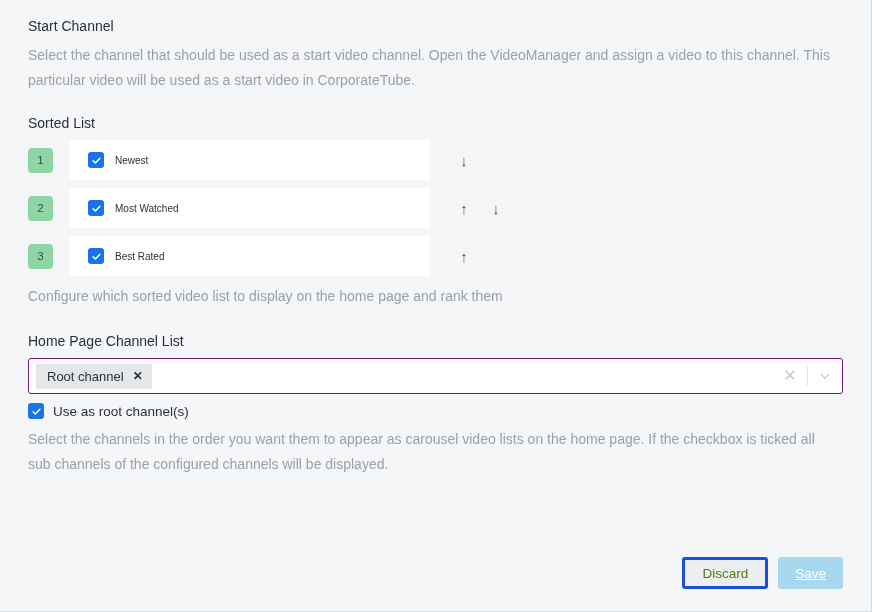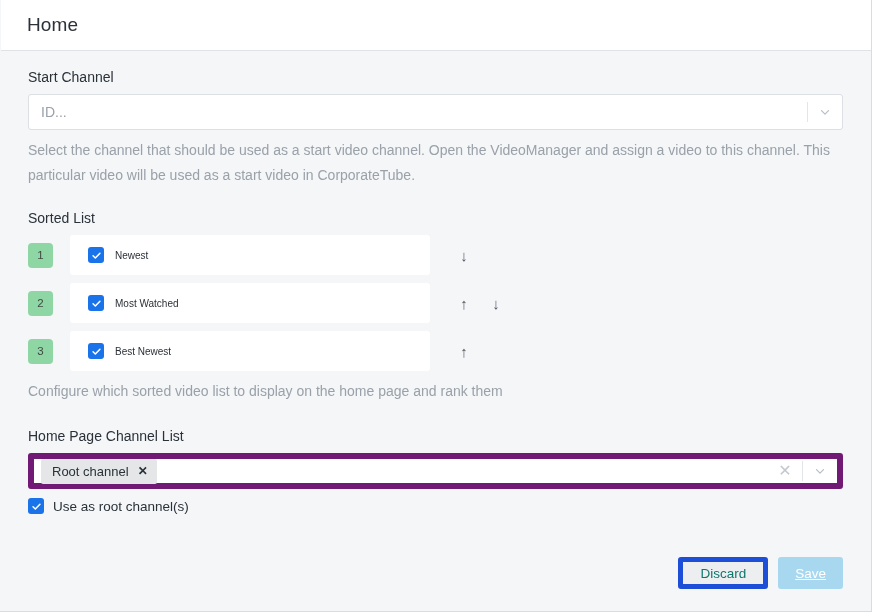"Home" div.card-header { html: <div> <div>Home</div> </div> -> none }
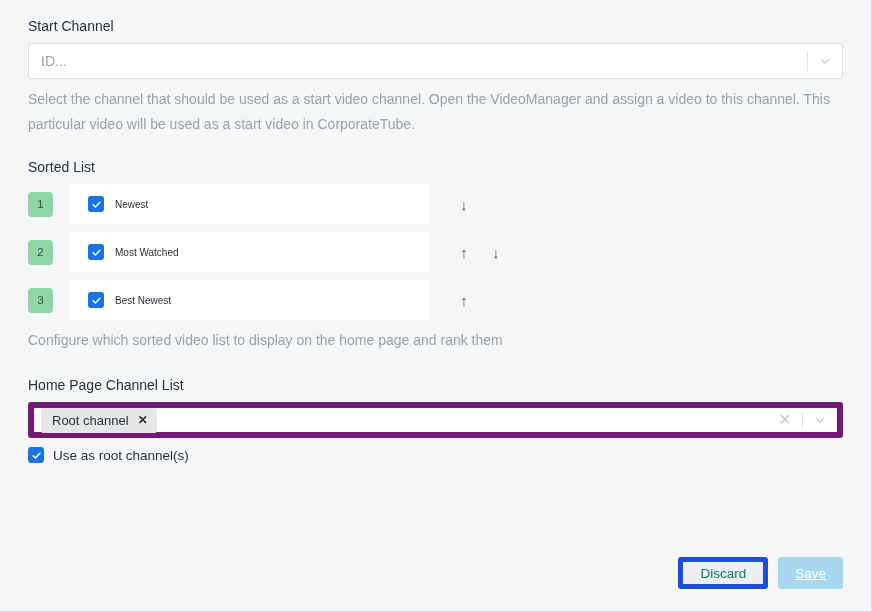"ID..." div.select-control { html: <div> <div>ID...</div> <div> <div></div> <div> <svg> <path></path> </svg> </div> </div> </div> -> none }
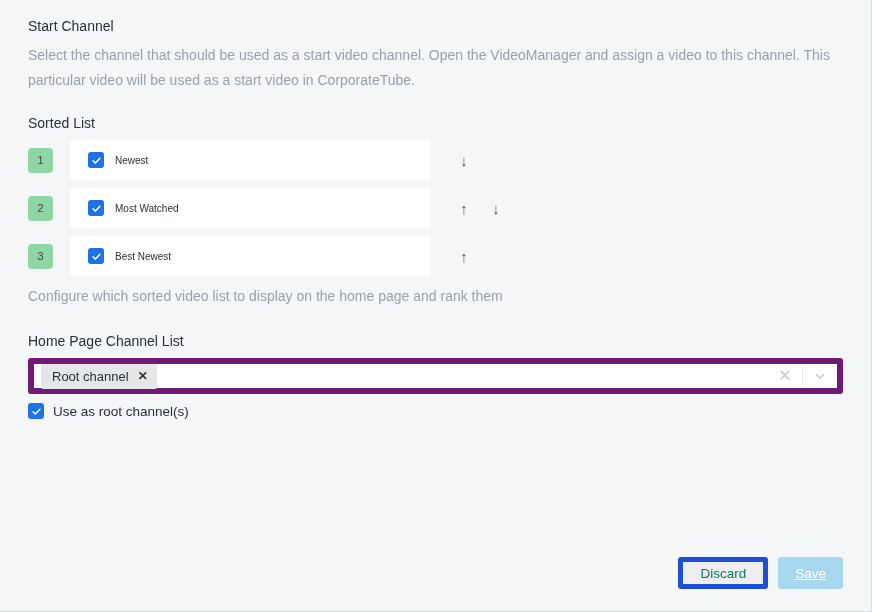"Best Newest" div.row-label { text: Newest -> Rated }
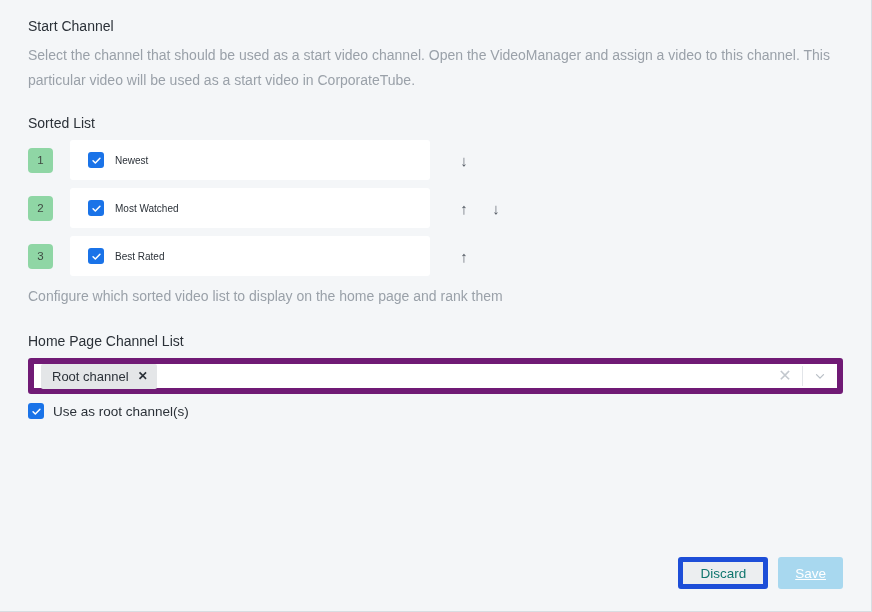"Root channel" .multiselect { border: 6px solid #701a75 -> 1px solid #701a75 }
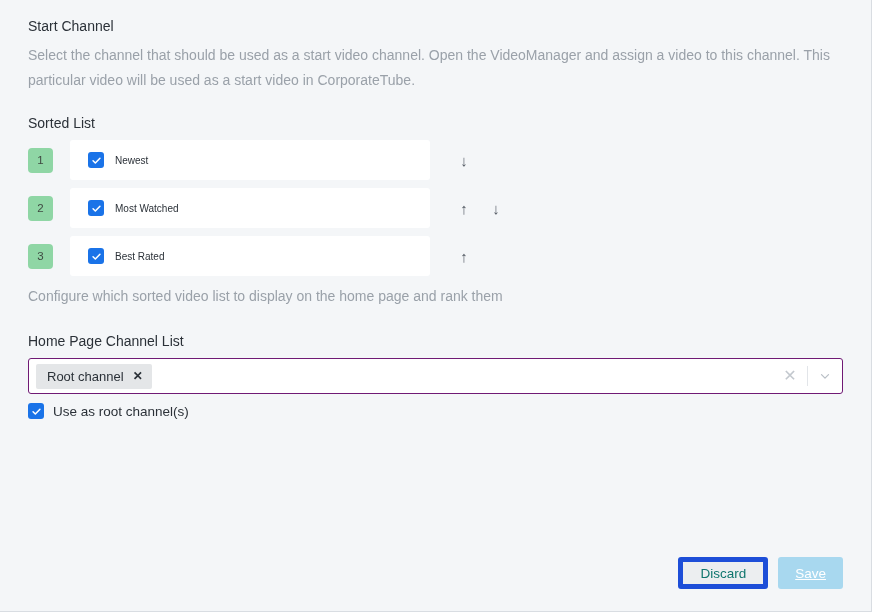"Select the channels in the" p.help-text { html: none -> <p>Select the channels in the order you want them to appear as carousel video lists on the home page. If the checkbox is ticked all sub channels of the configured channels will be displayed.</p> }
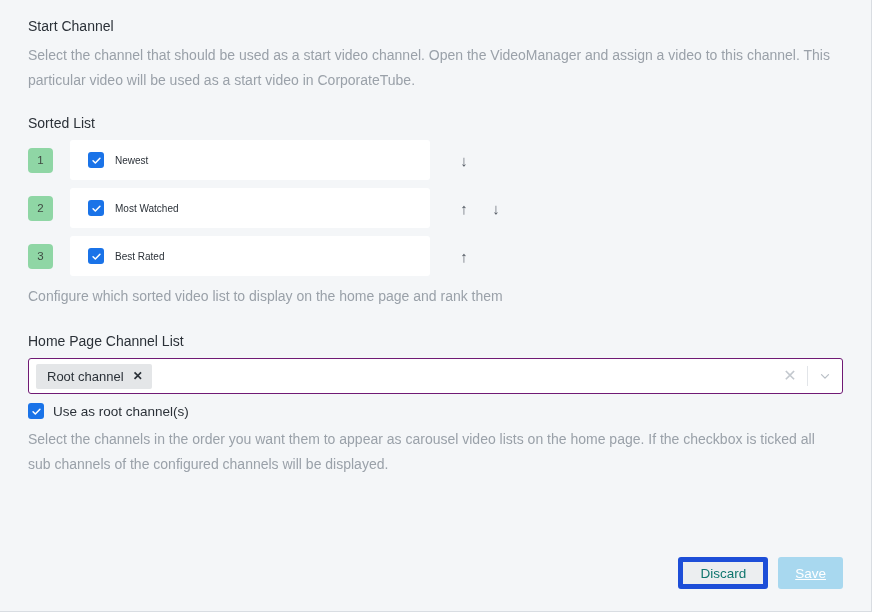"Discard" .btn-discard { border: 5px solid #1d4ed8 -> 3px solid #1d4ed8; color: #0f766e -> #4d7c0f }
